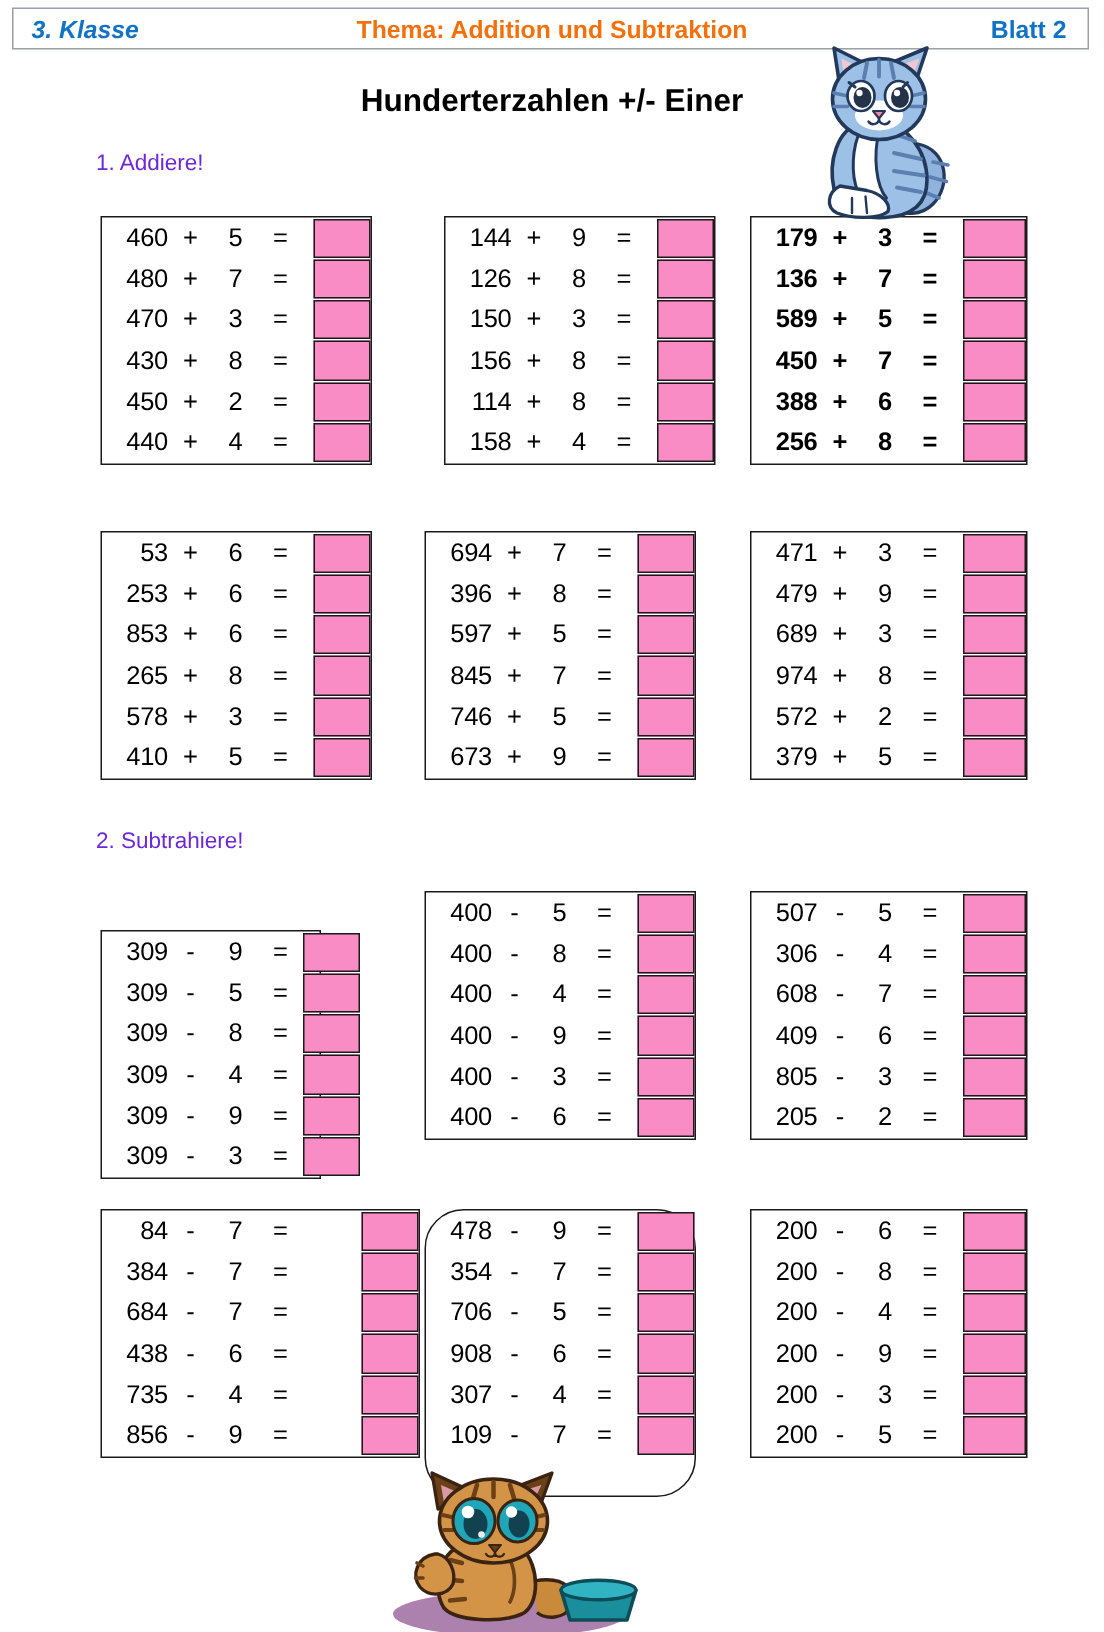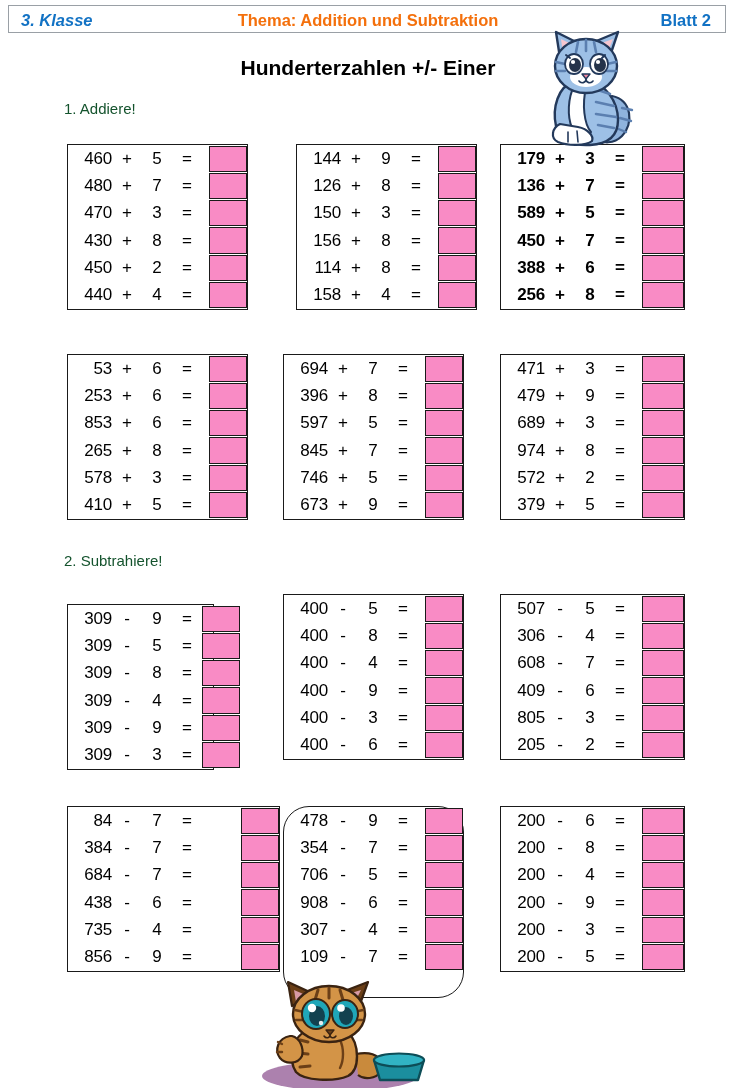"1. Addiere!" .task-heading { color: #14532d -> #6d28d9 }
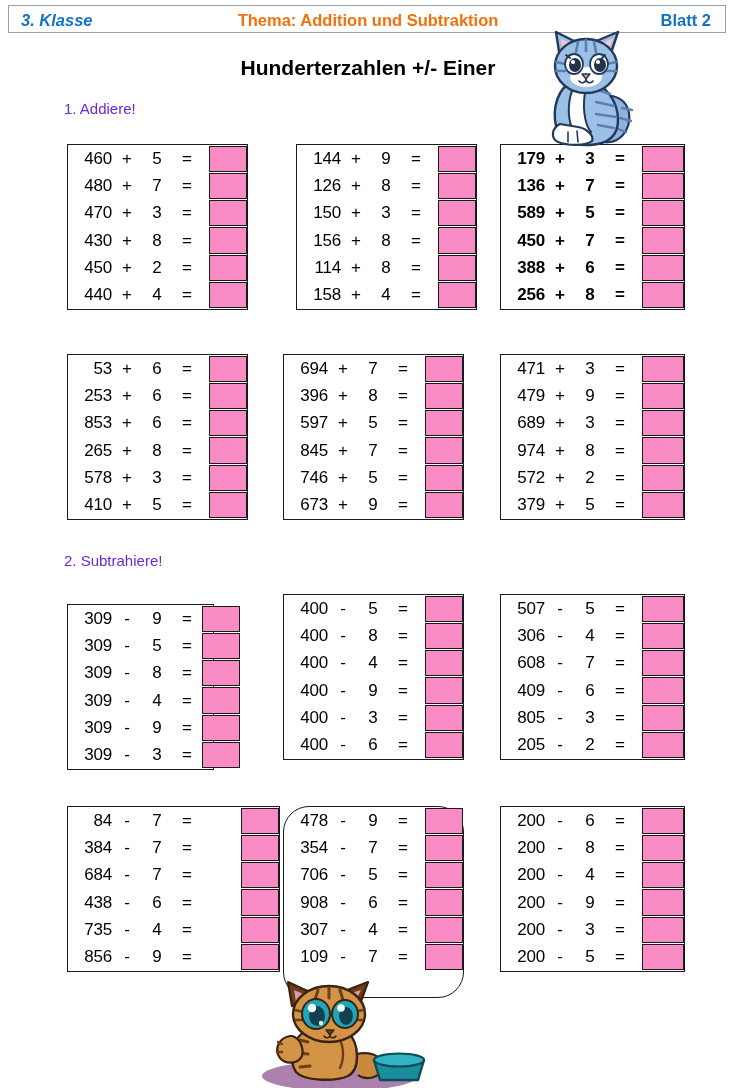"309" div.block { top: 604px -> 620px }
